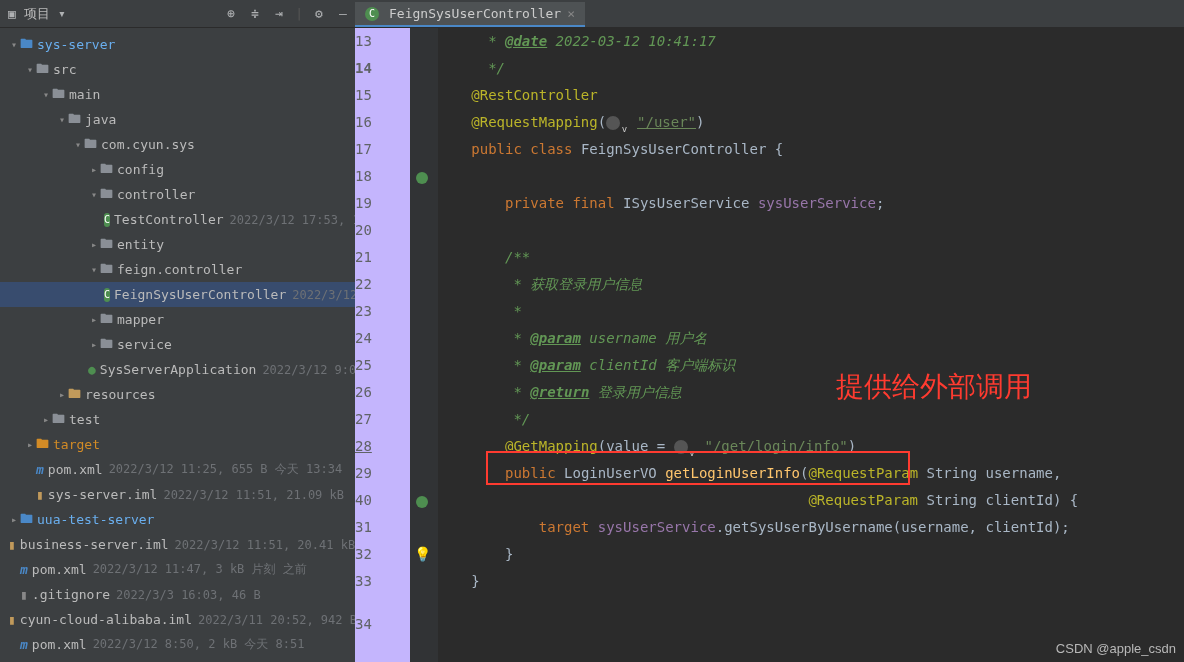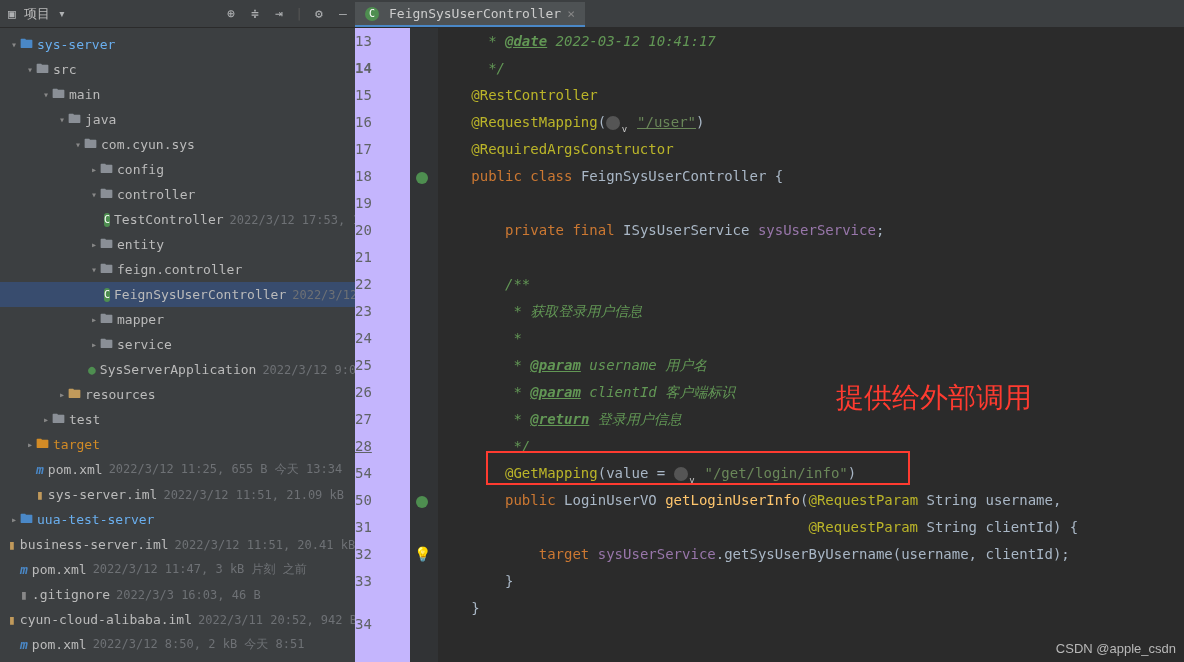"@RequiredArgsConstructor" div.code-line { html: <div> <span>@RequiredArgsConstructor</span></div> -> none }
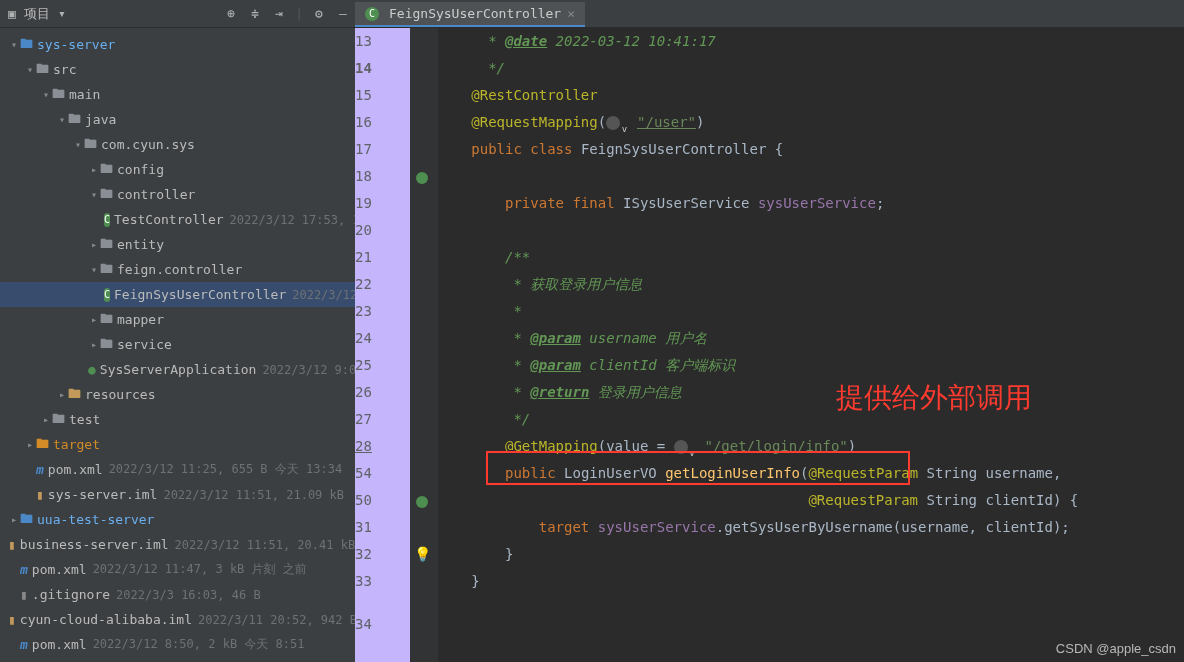"提供给外部调用" .red-text { margin-top: 11px -> none }
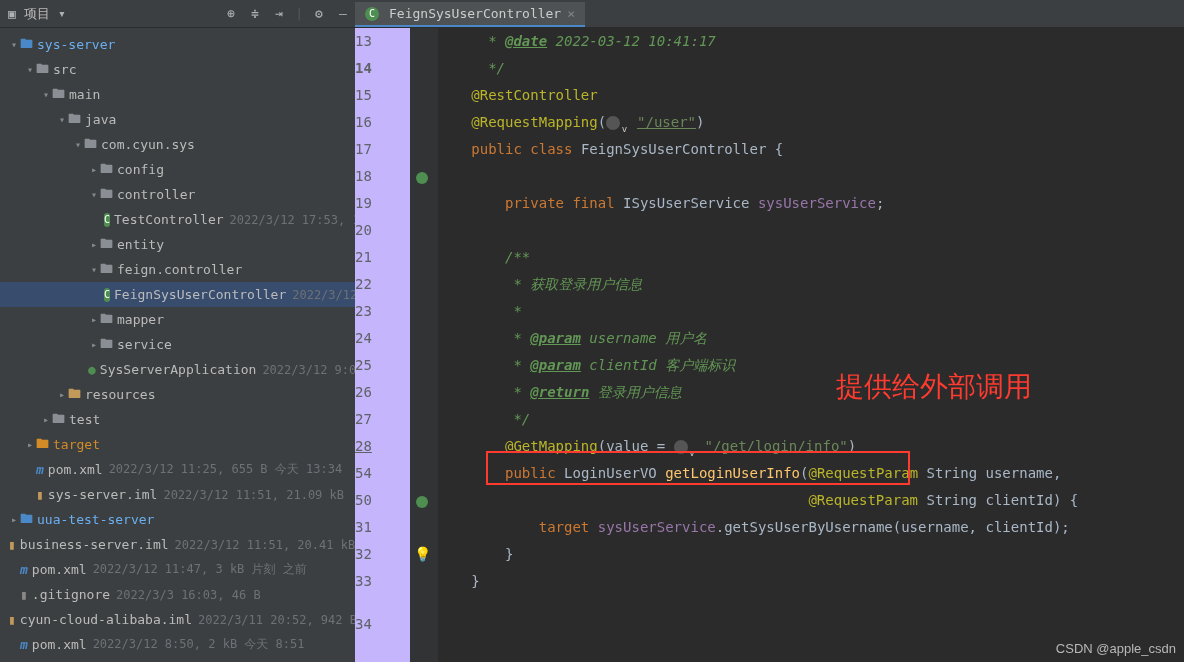"54" div { text: 54 -> 29 }
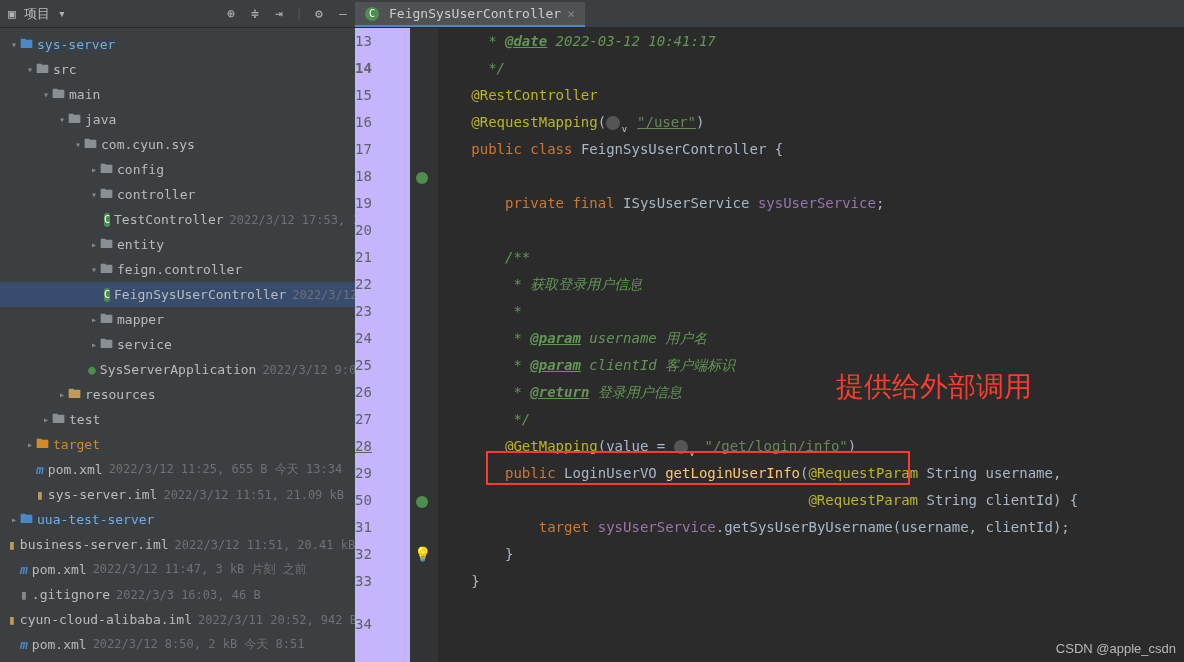"50" div { text: 50 -> 40 }
